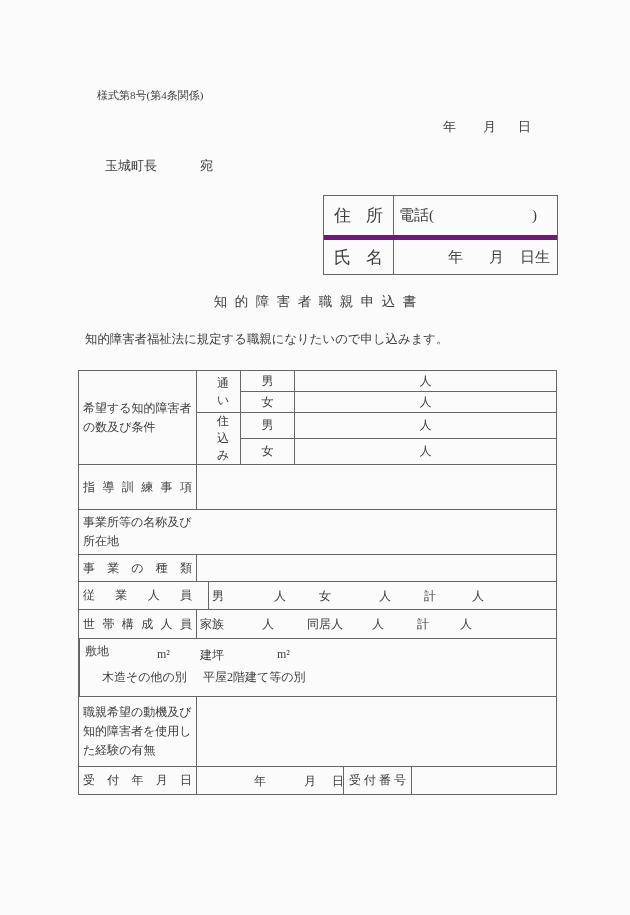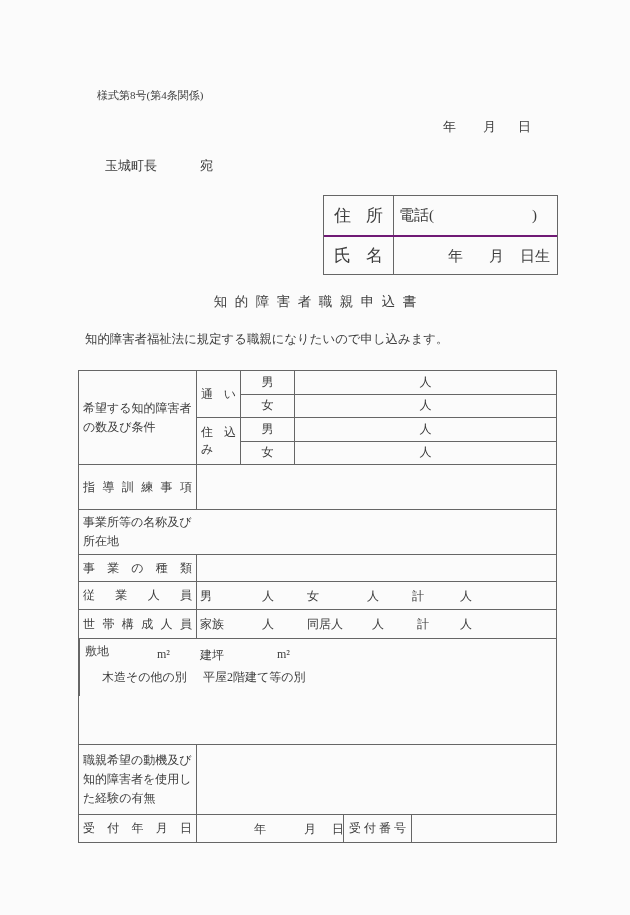"氏名" .ibrow + .ibrow { border-top: 2px solid #701a75 -> 5px solid #701a75 }
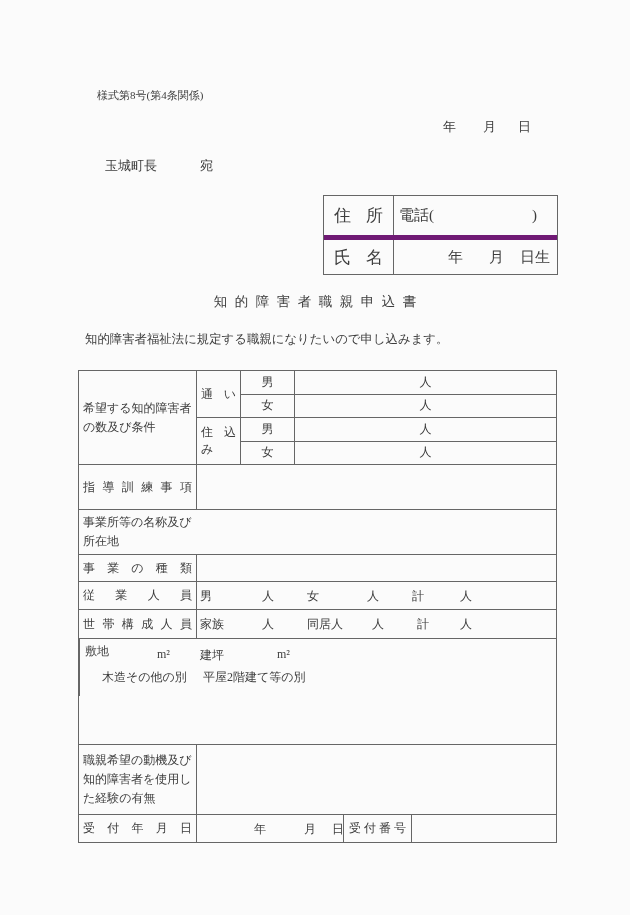"通い" .gname > div { margin-left: none -> 16px }
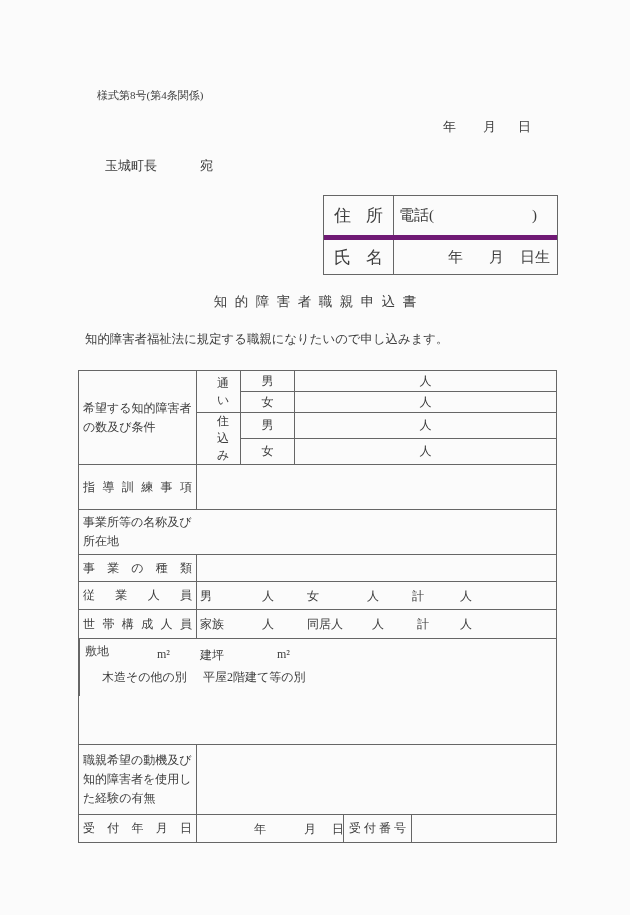"従業人員" .row-employees { gap: none -> 12px }
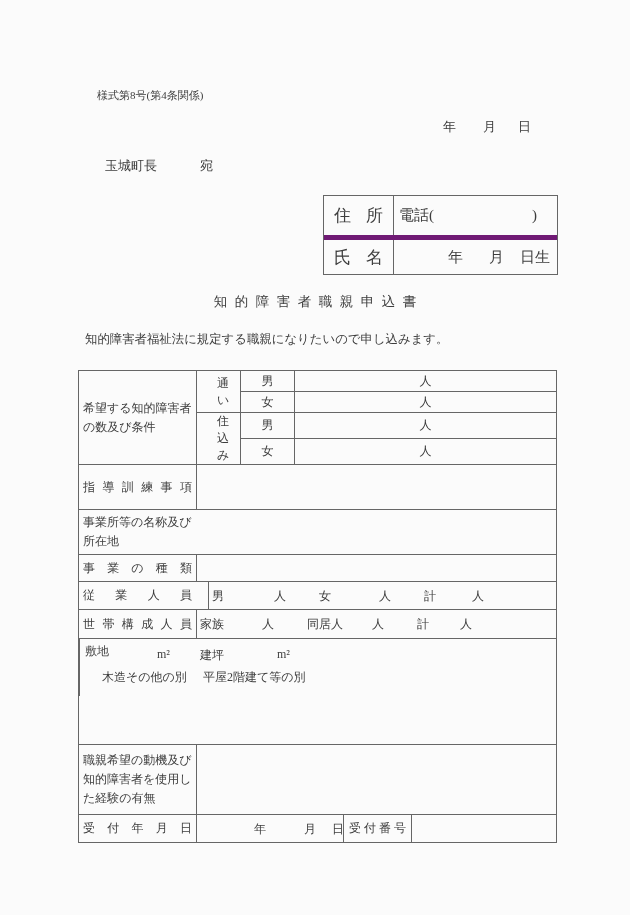"職親希望の動機及び知的障害者を使用した経験の有無" .row-motivation { margin-top: 48px -> none }
